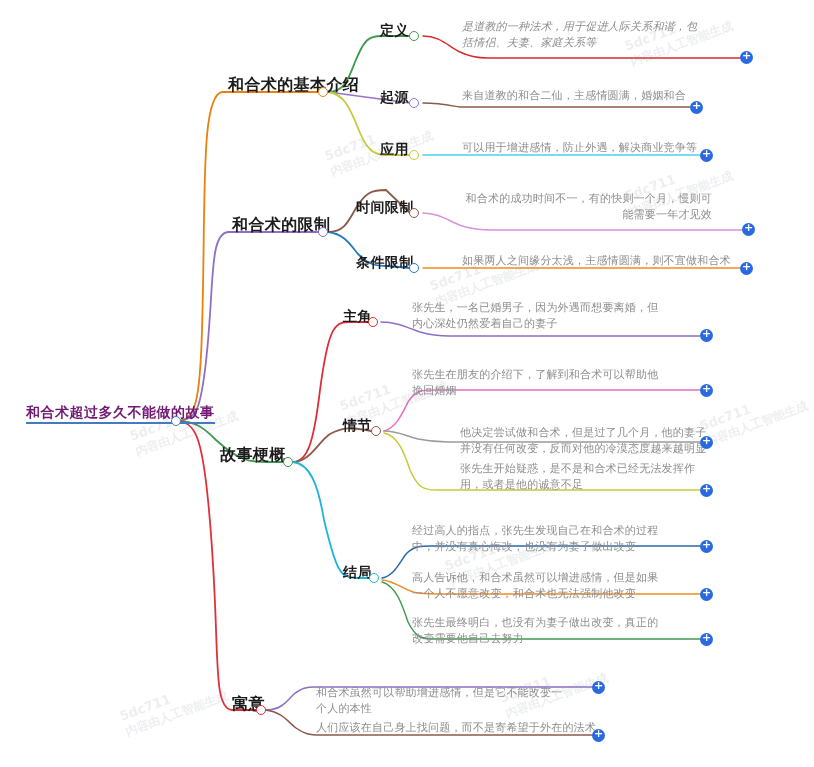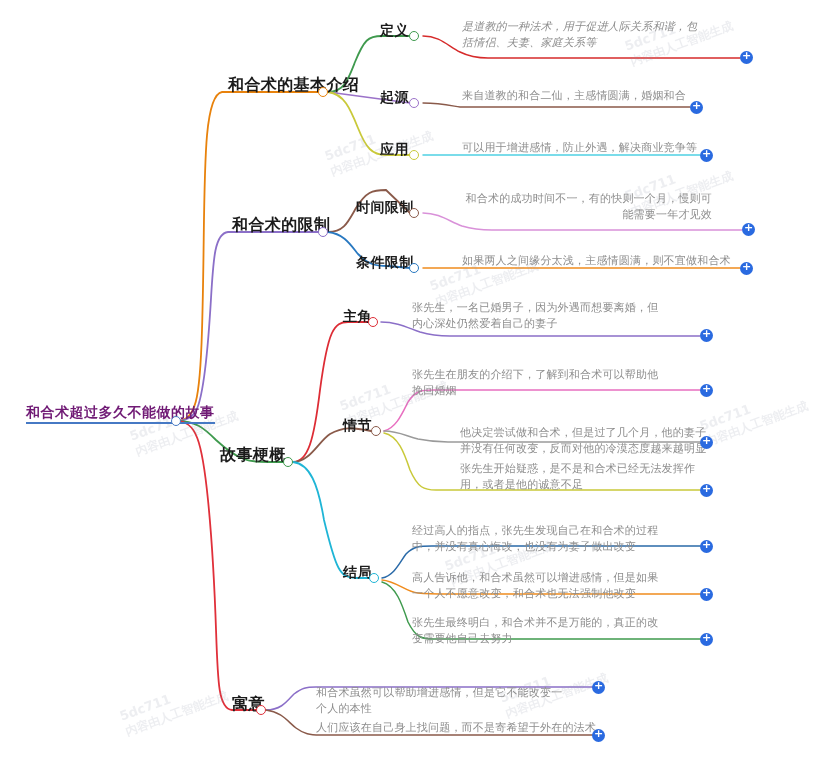"张先生最终明白，和合术并不是万能的，真正的改变需要他自己去努力" span { text: 和合术并不是万能的 -> 也没有为妻子做出改变 }
